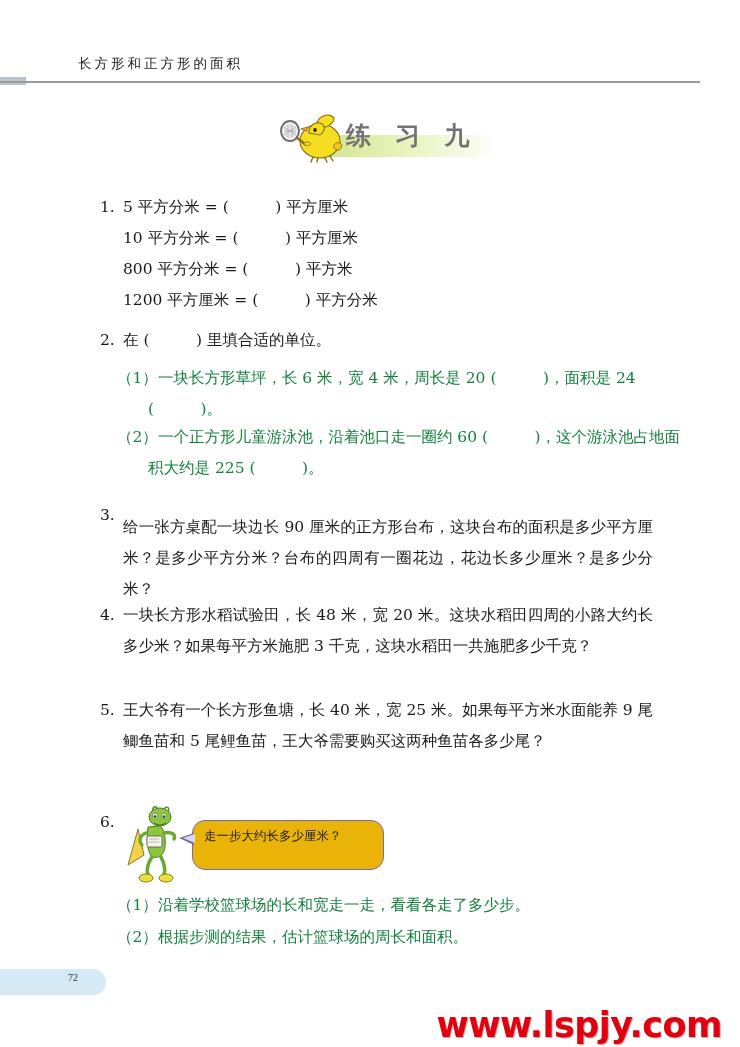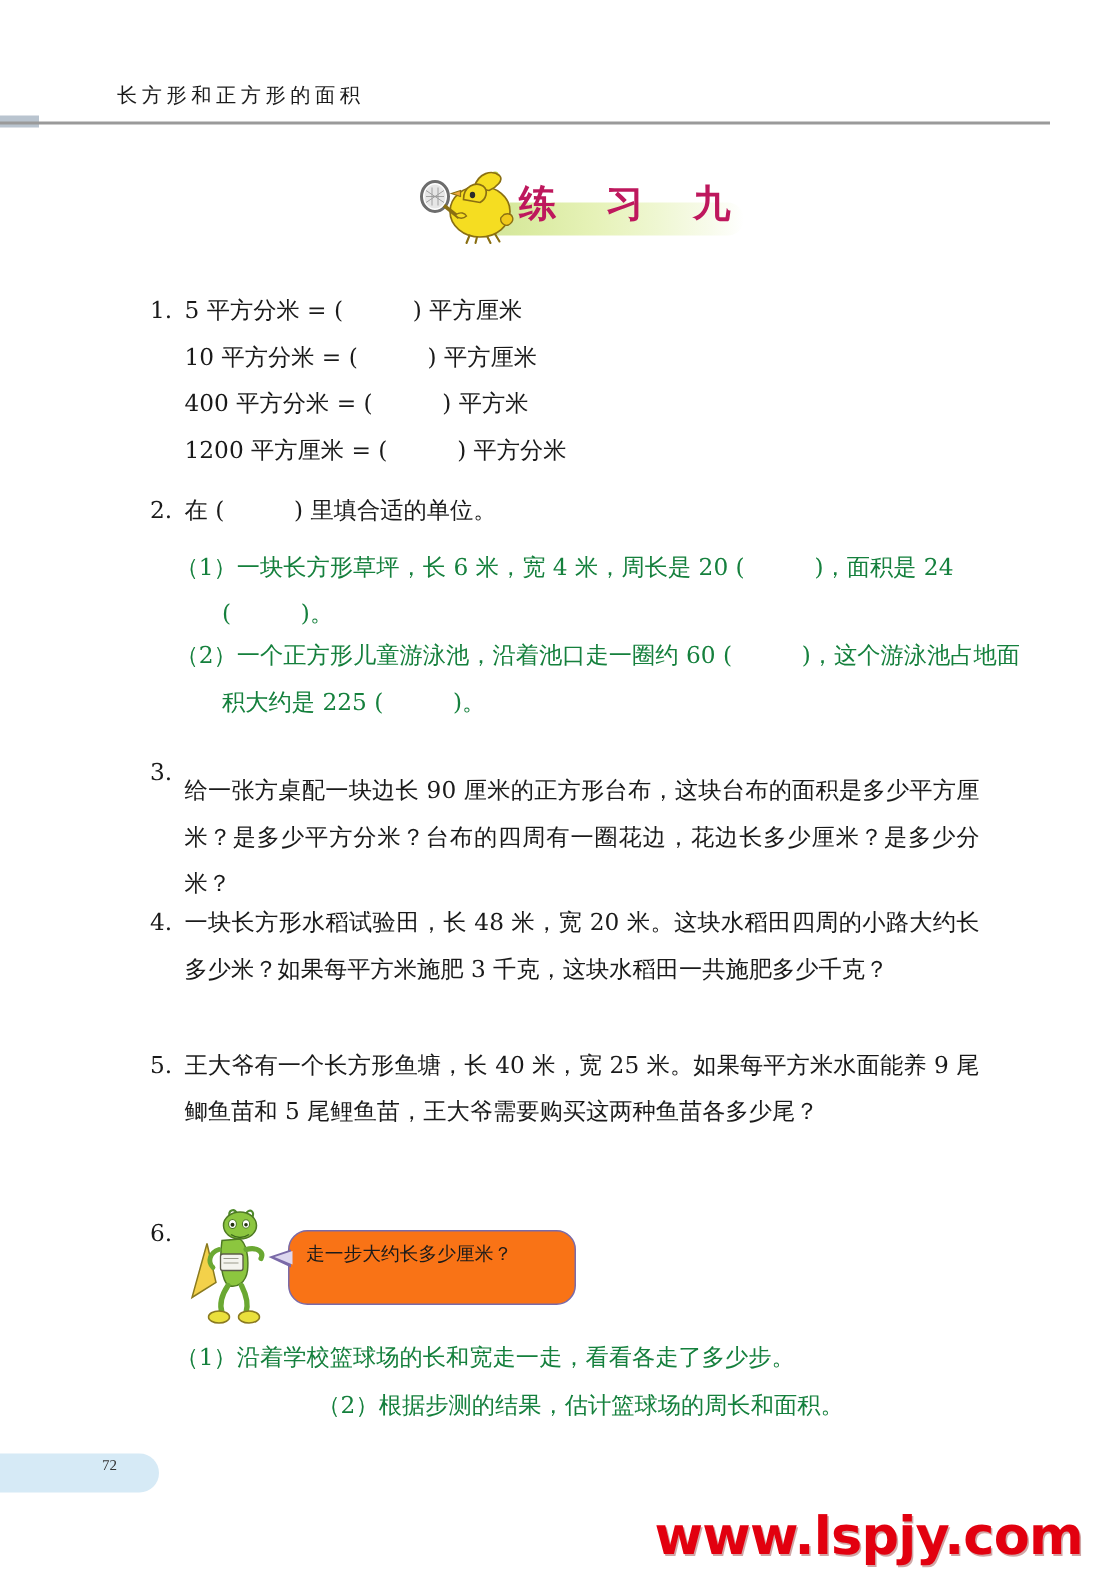"练 习 九" .title-text { color: #be185d -> #737373; font-family: Liberation Mono, monospace -> Liberation Serif, serif }
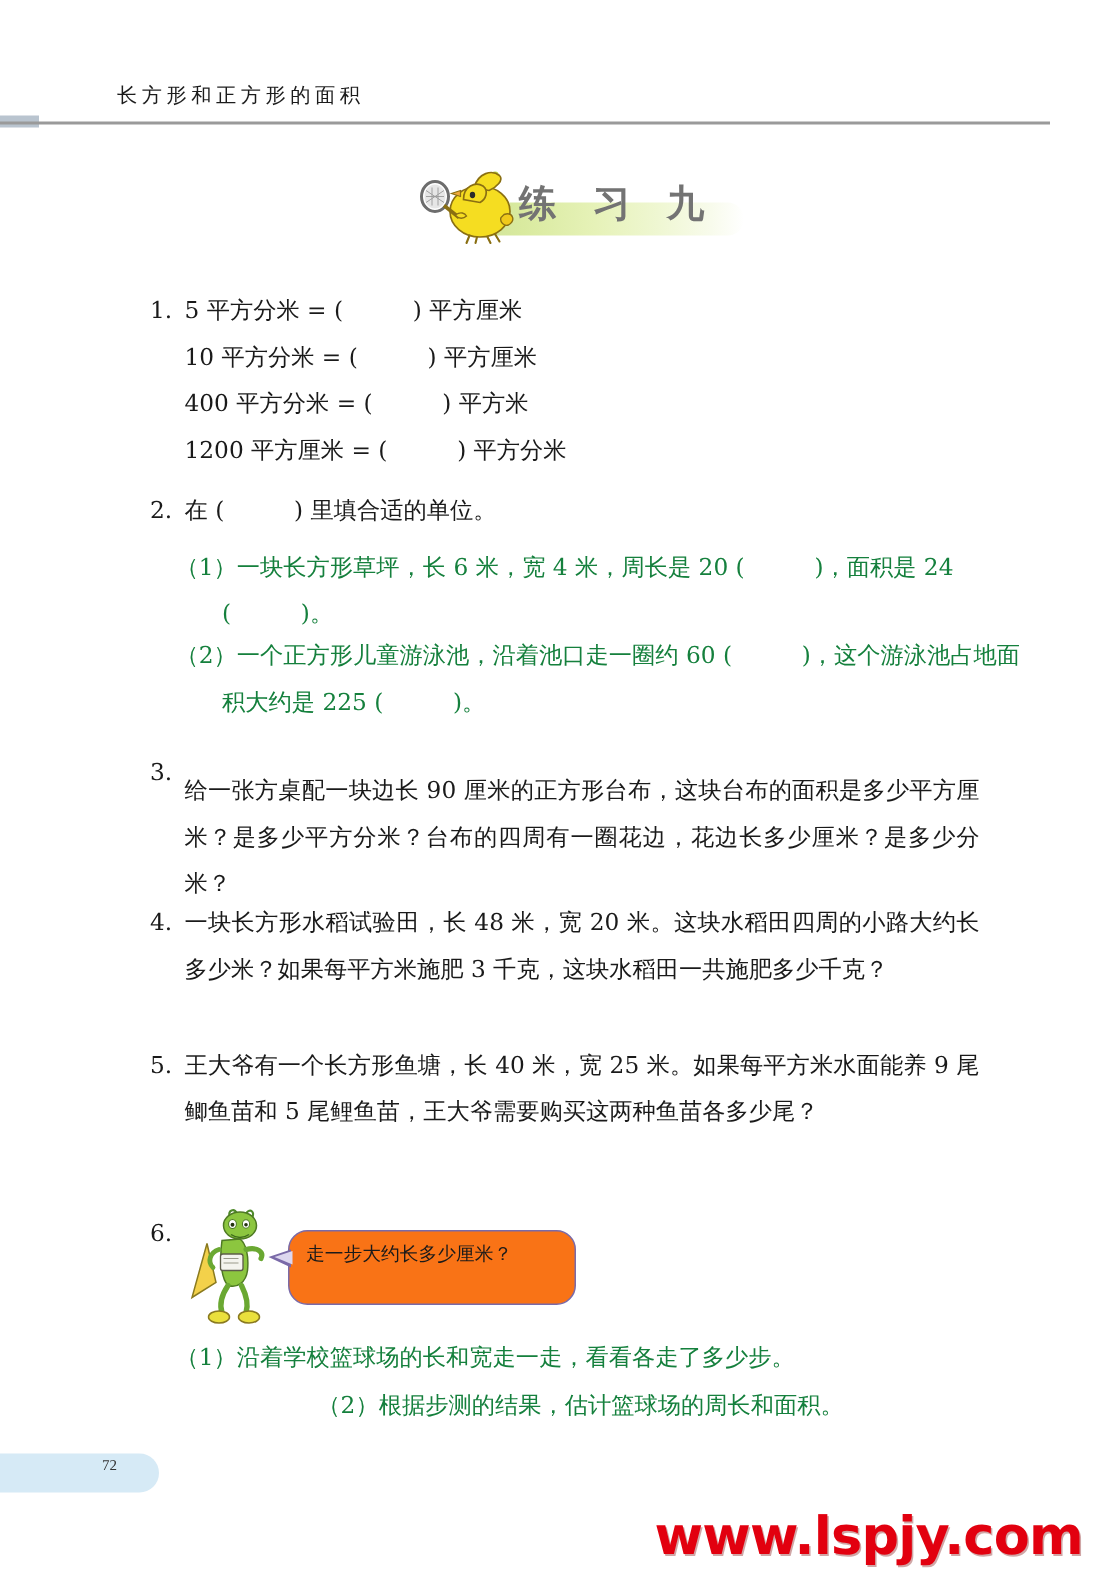"400 平方分米 = (" span { text: 400 -> 800 }
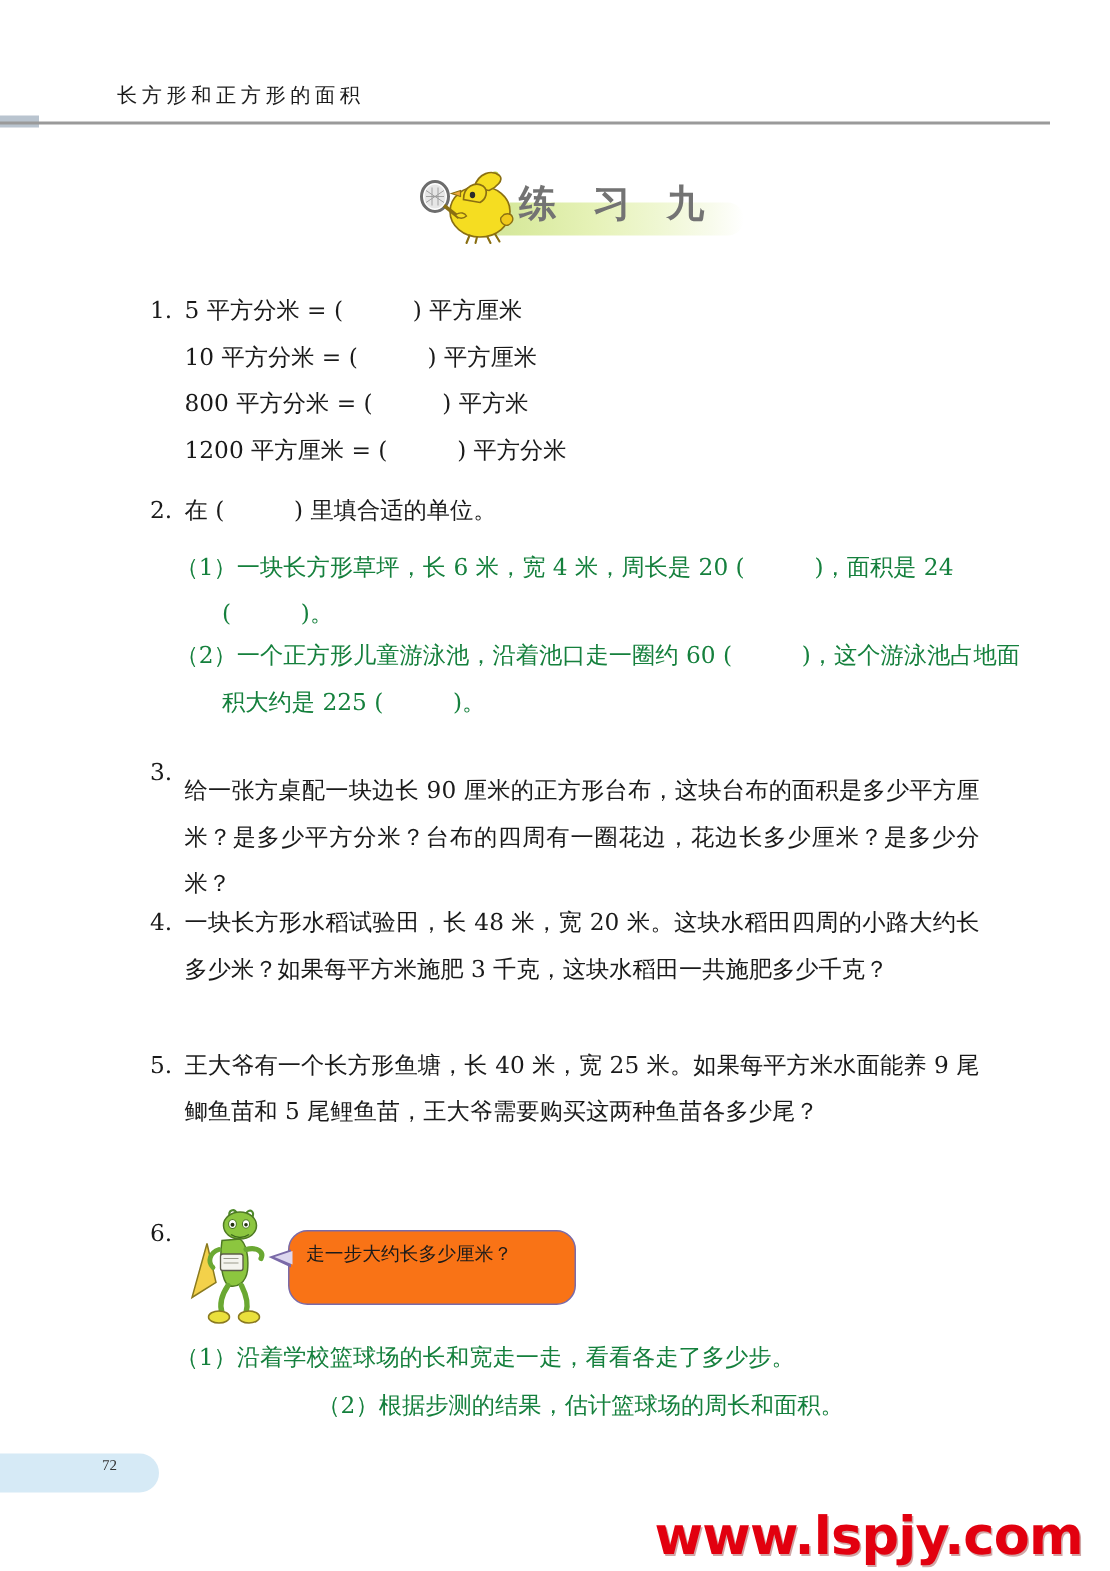"走一步大约长多少厘米？" .bubble { background: #f97316 -> #eab308 }
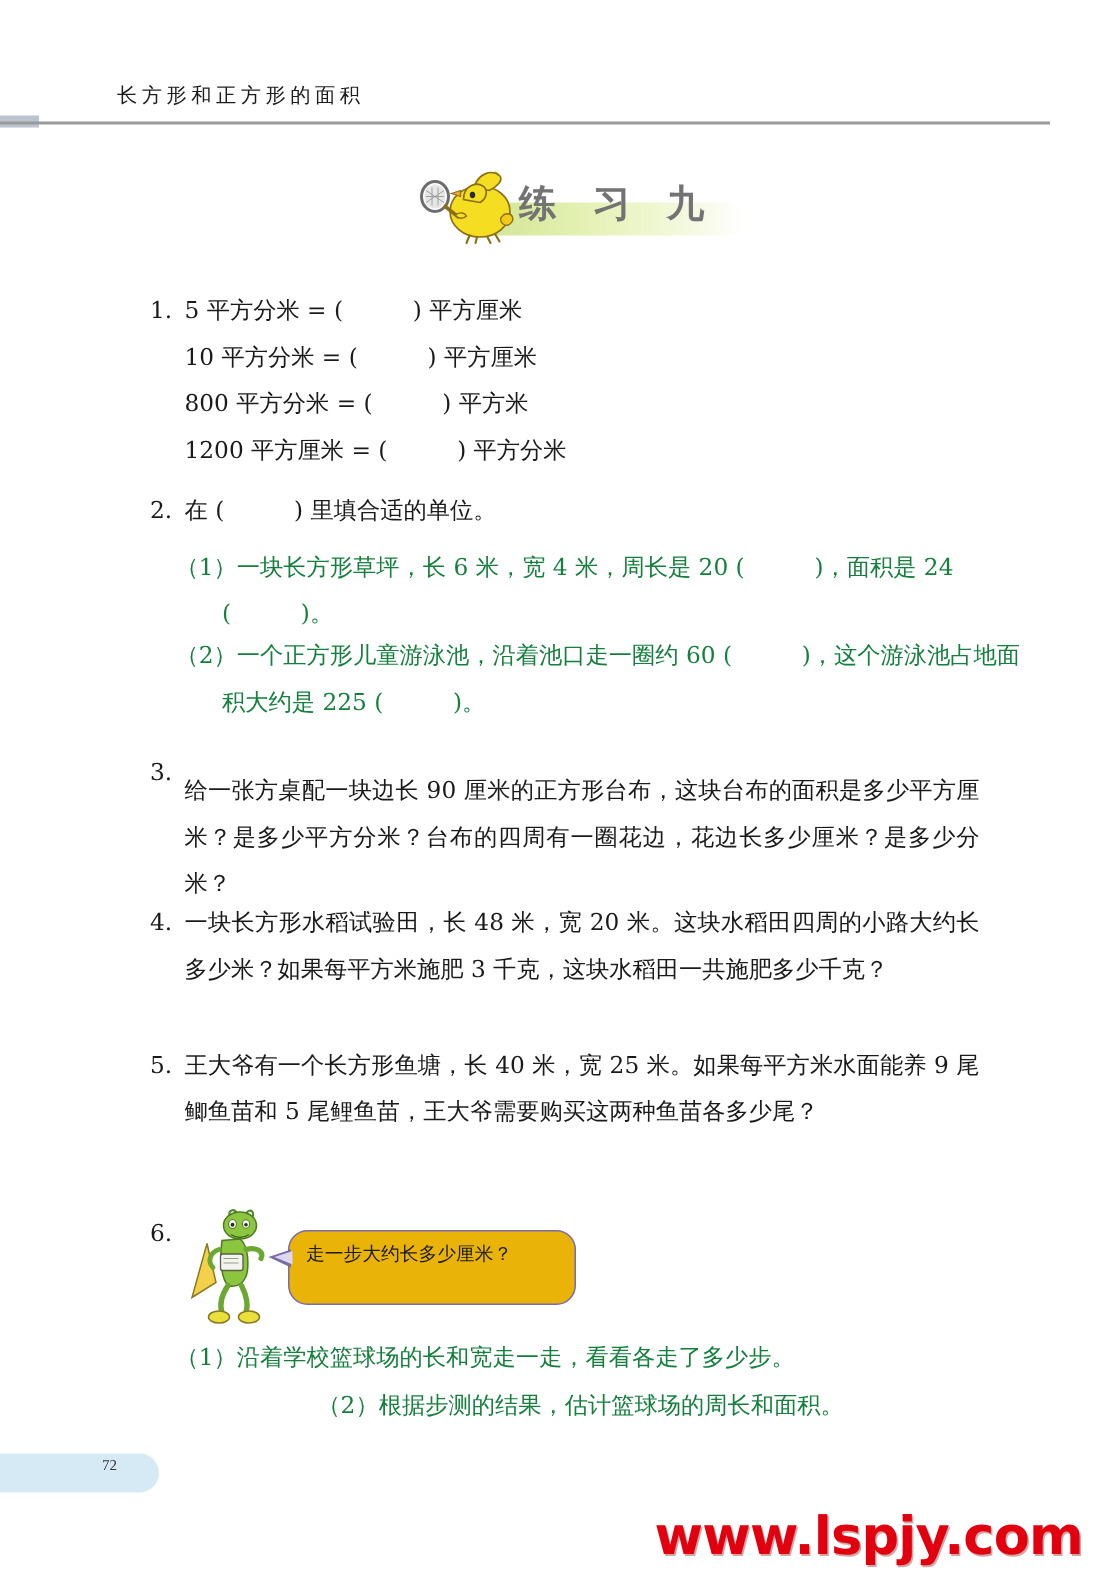"（2）根据步测的结果，估计篮球场的周长和面积。" div.sub { text-align: center -> none }
